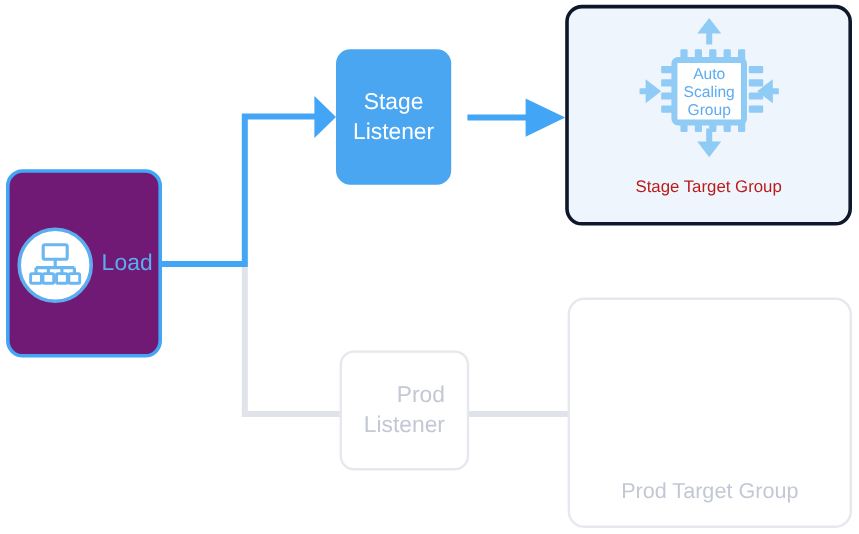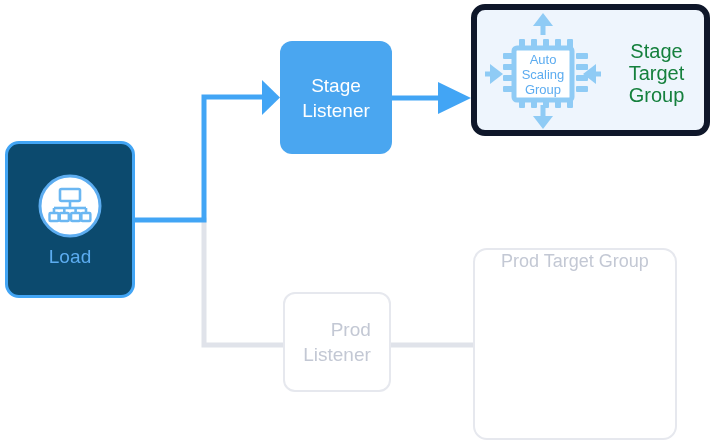"Auto" #stage-target-group { border: 6px solid #0f172a -> 3px solid #0f172a; flex-direction: row -> column; height: 132px -> 184px }
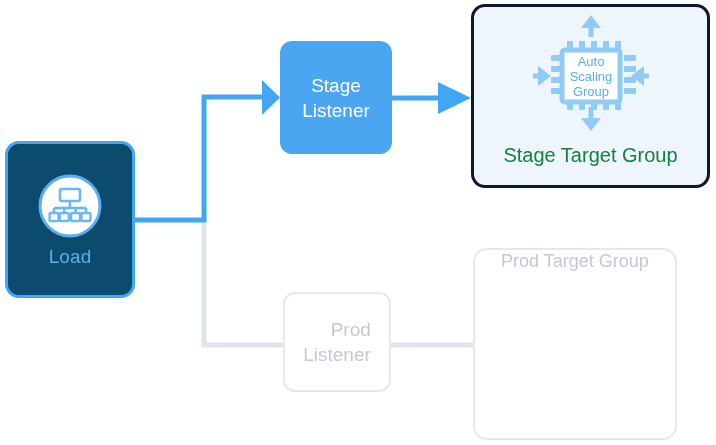"Stage" #stage-listener { width: 112px -> 96px }
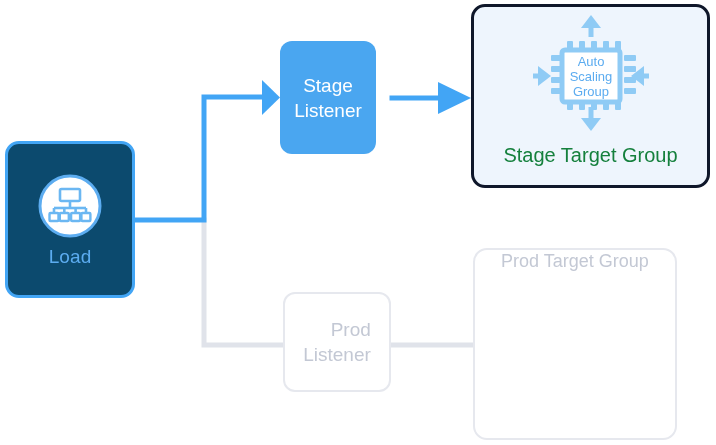"Stage Target Group" #stage-target-group .stg-label { color: #15803d -> #b91c1c; font-size: 20px -> 14px }
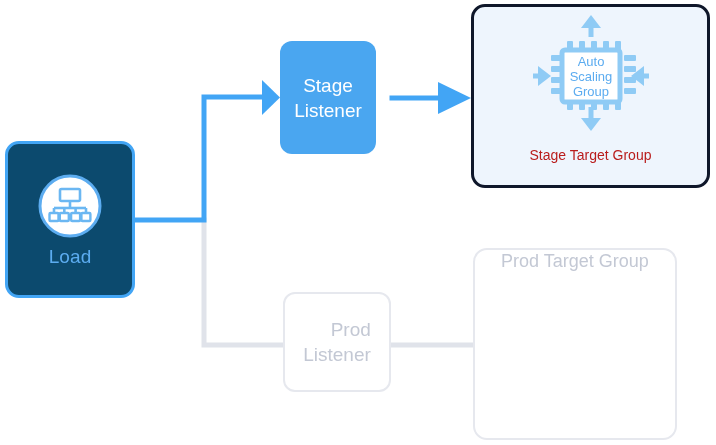"Load" #load-balancer { background: #0c4a6e -> #701a75; flex-direction: column -> row }
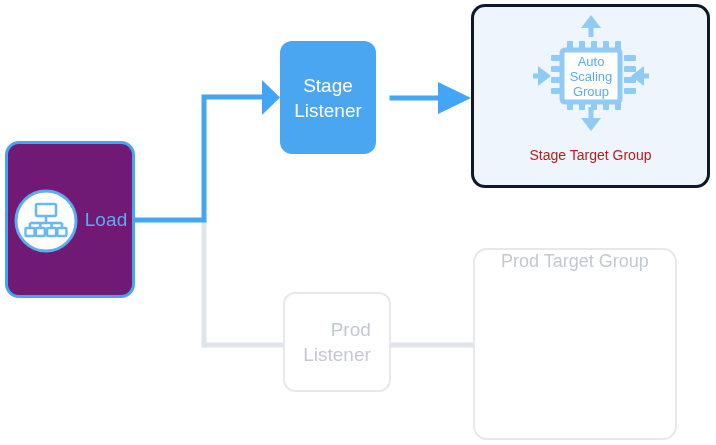"Prod Target Group" #prod-target-group { justify-content: flex-start -> flex-end; width: 204px -> 237px }
